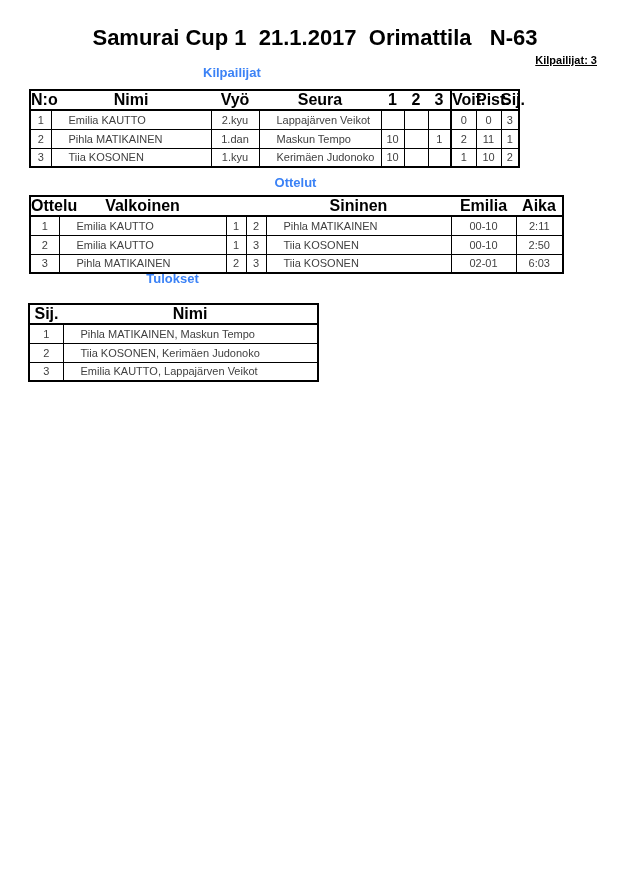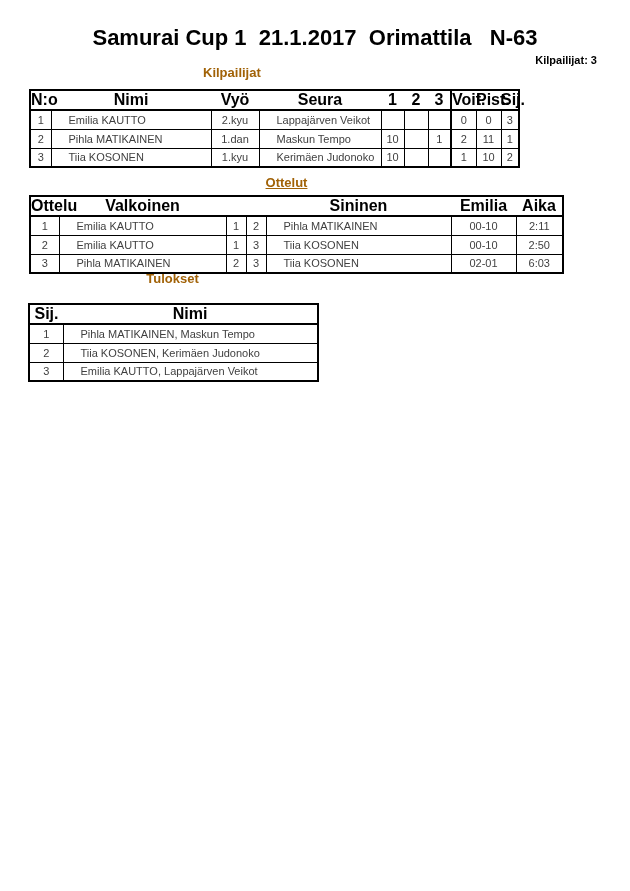"Kilpailijat: 3" .count { text-decoration: none -> underline }
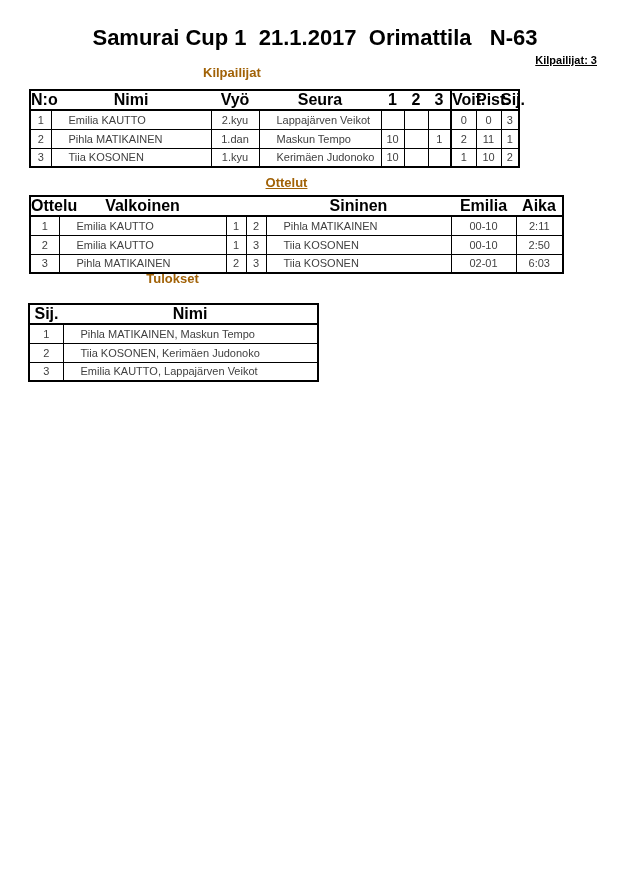"Kilpailijat" .sec-heading { color: #a16207 -> #3b82f6 }
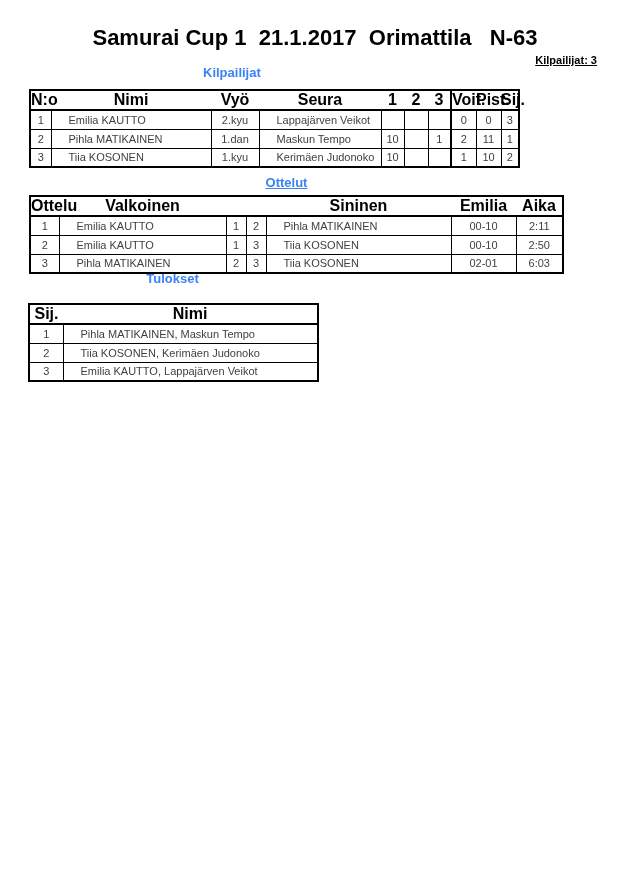"Ottelut" .h-ottelut { left: 20px -> 29px; text-decoration: underline -> none }
